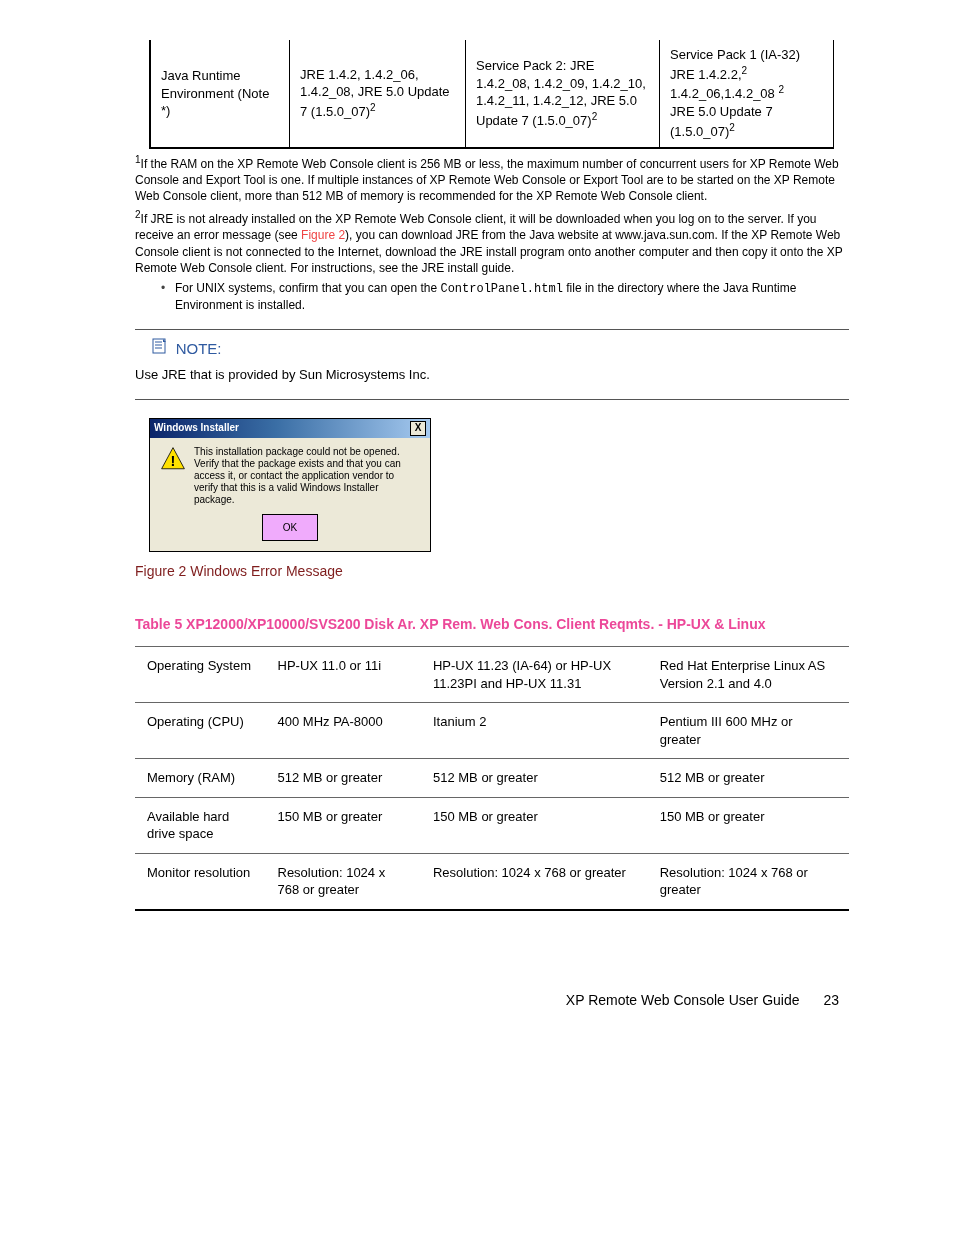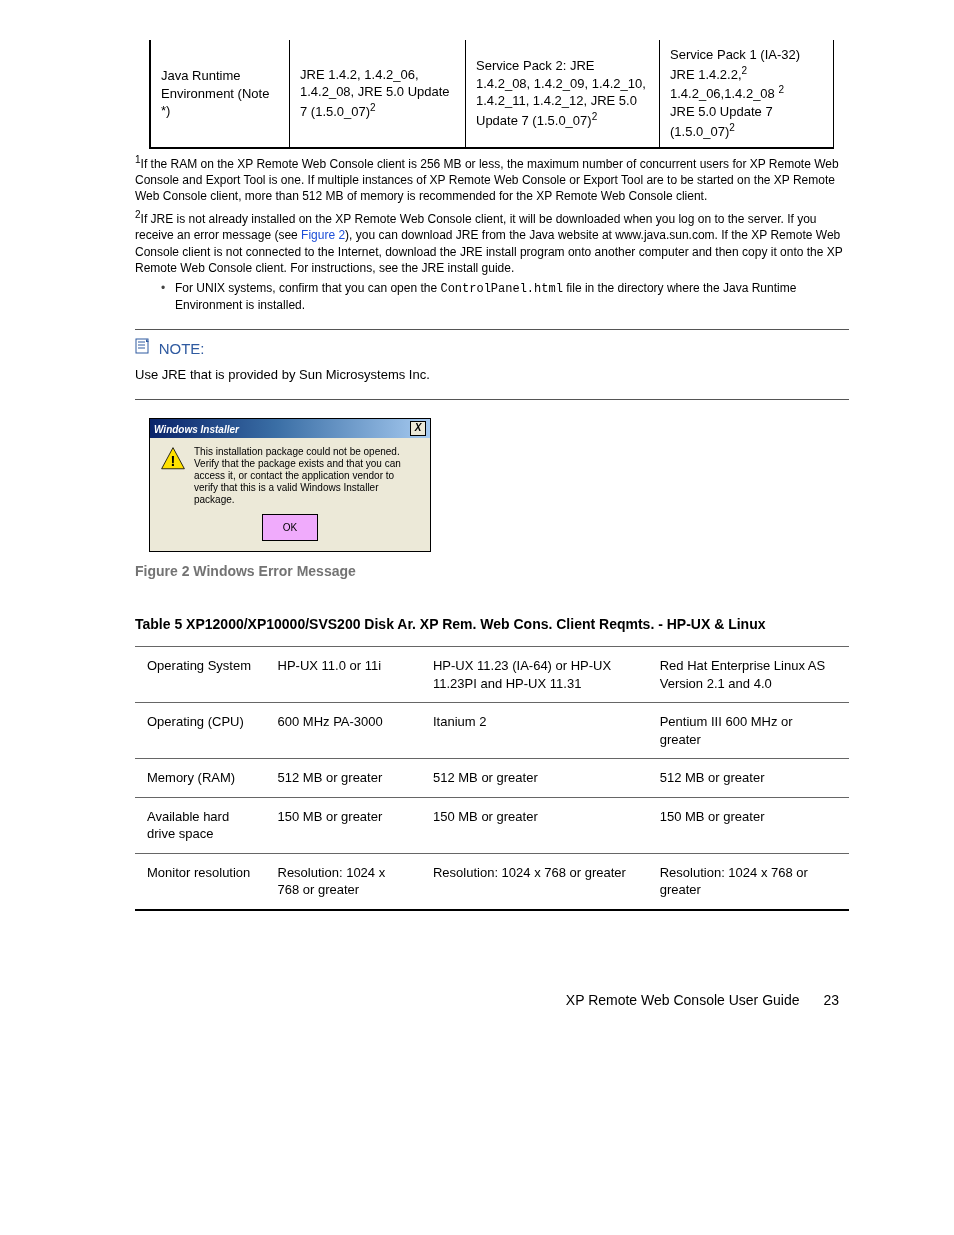"Figure 2" .link { color: #1d4ed8 -> #ef4444 }
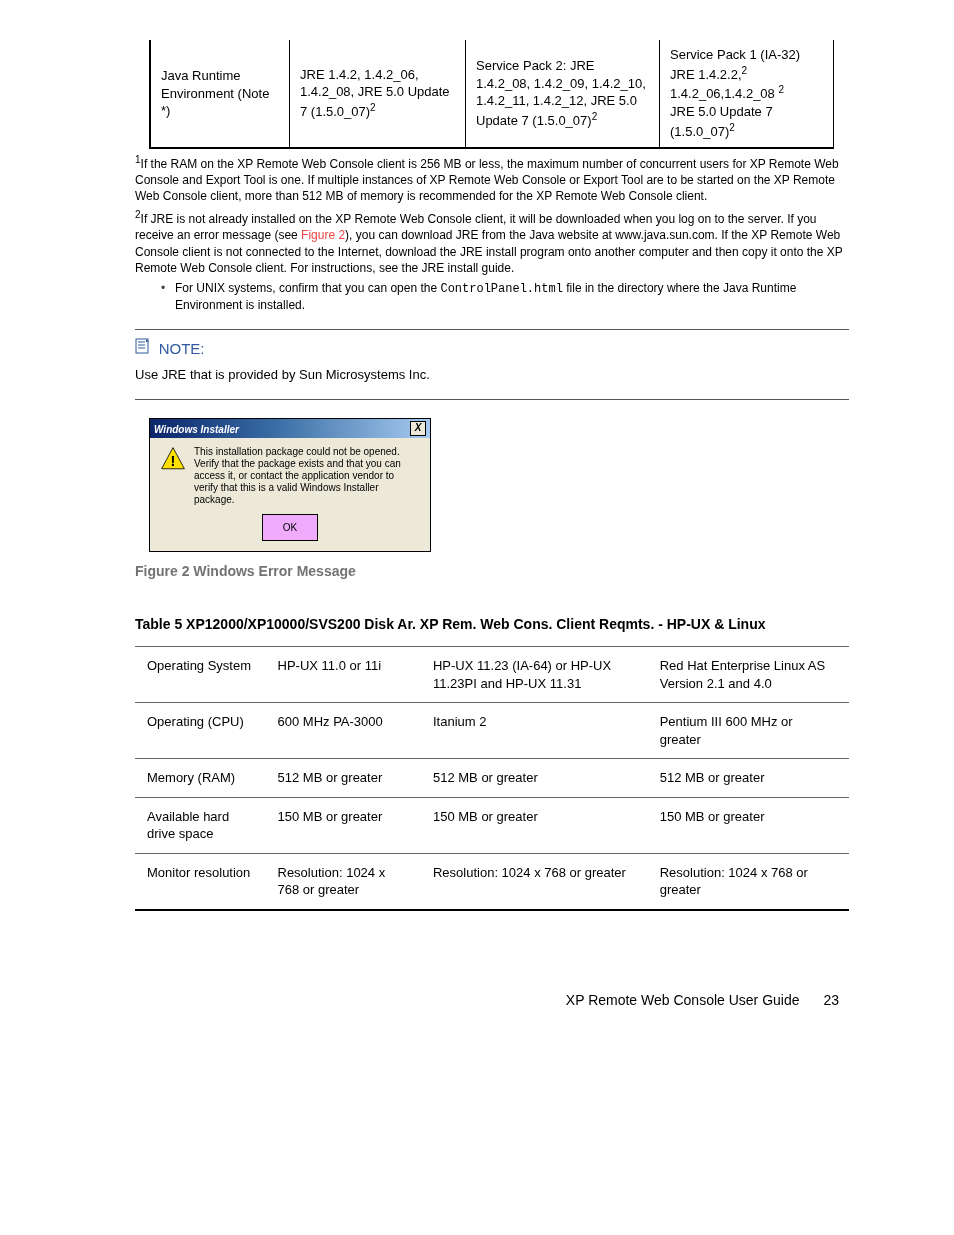"NOTE:" .note-row { margin: 6px 0 6px 0 -> 6px 0 6px 17px }
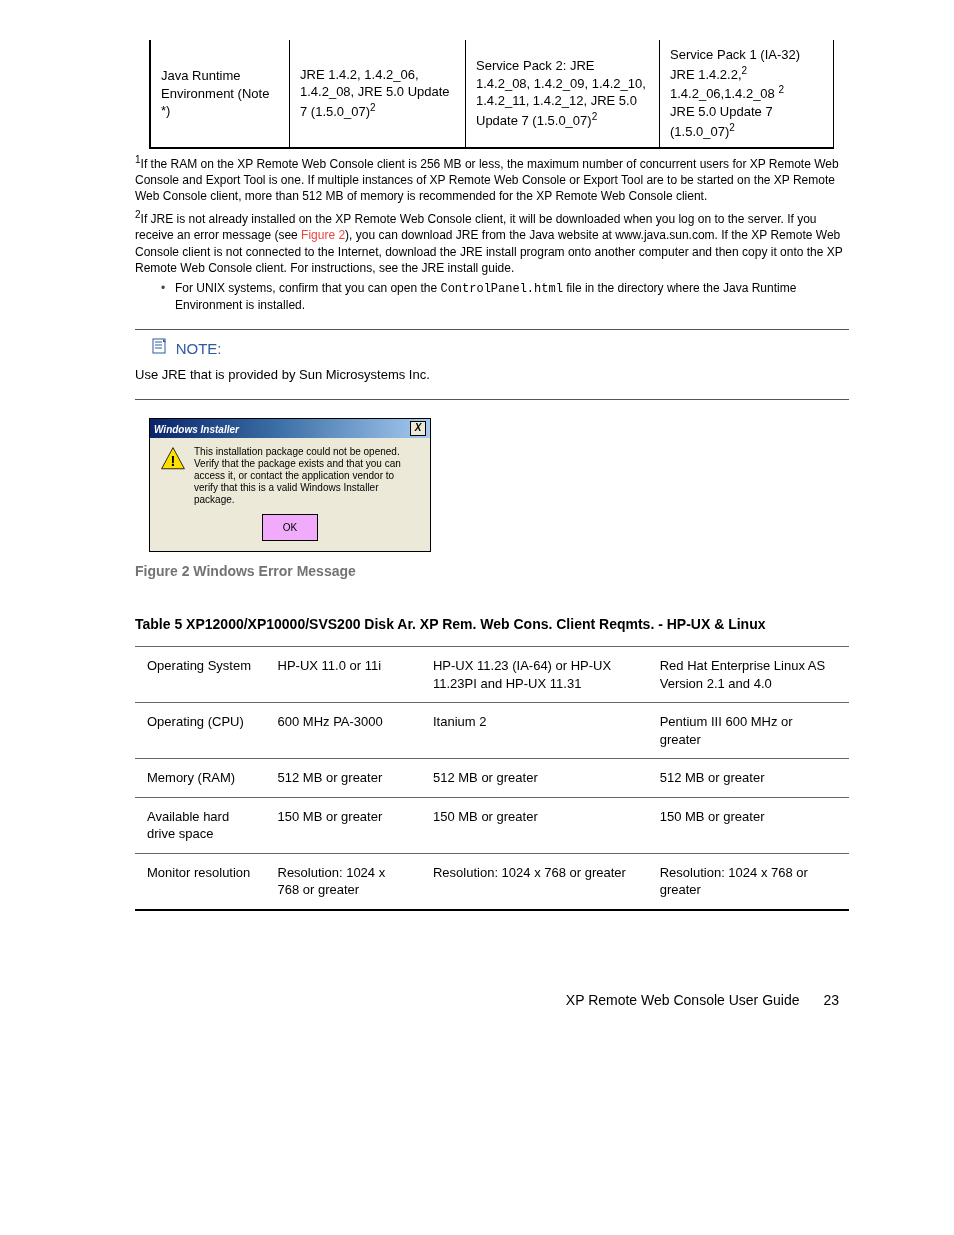"Windows Installer" .dialog-title { align-items: flex-end -> flex-start; font-style: italic -> none }
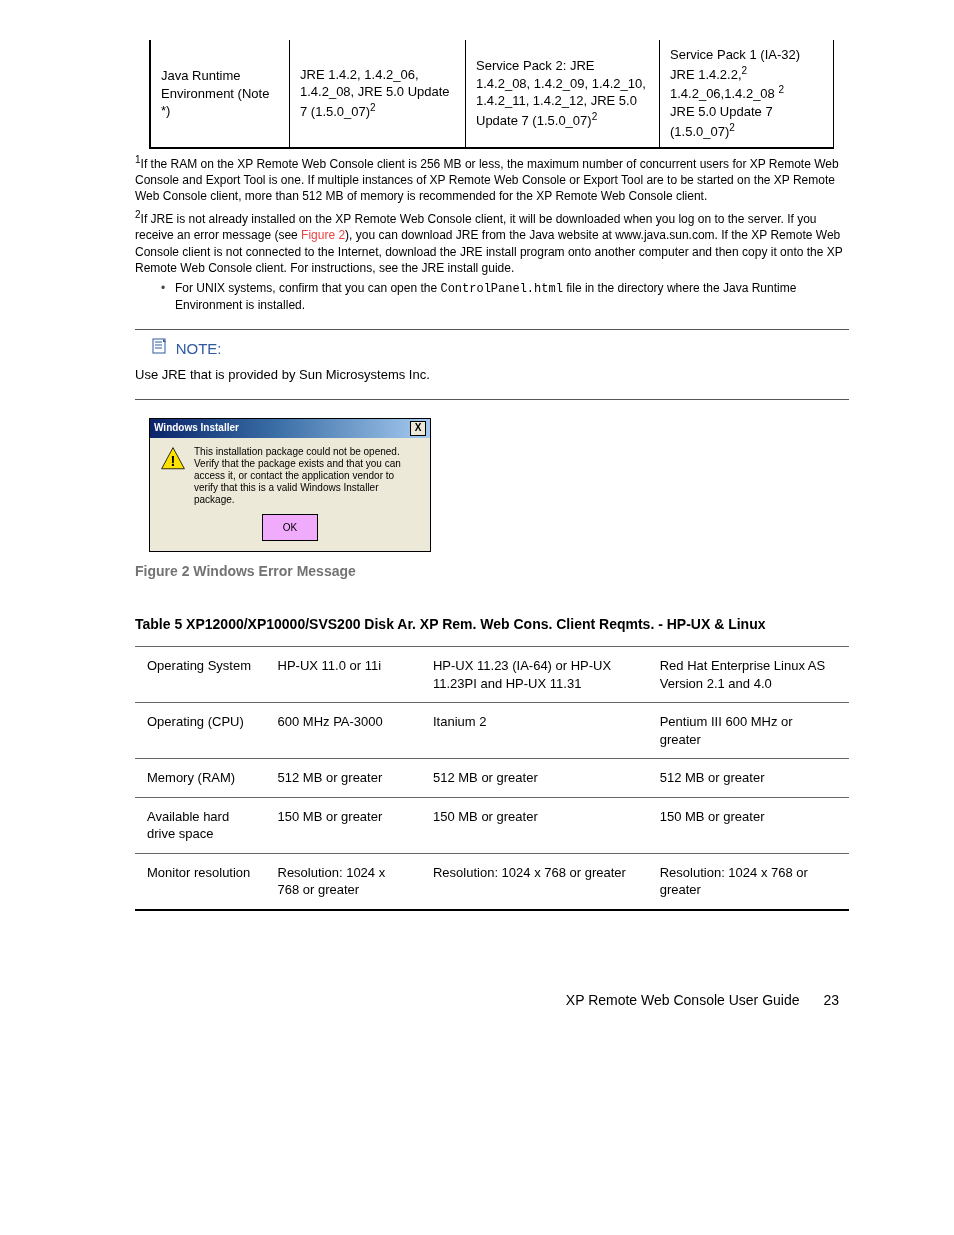"Figure 2 Windows Error Message" .fig-caption { color: #737373 -> #7f1d1d; font-weight: bold -> normal }
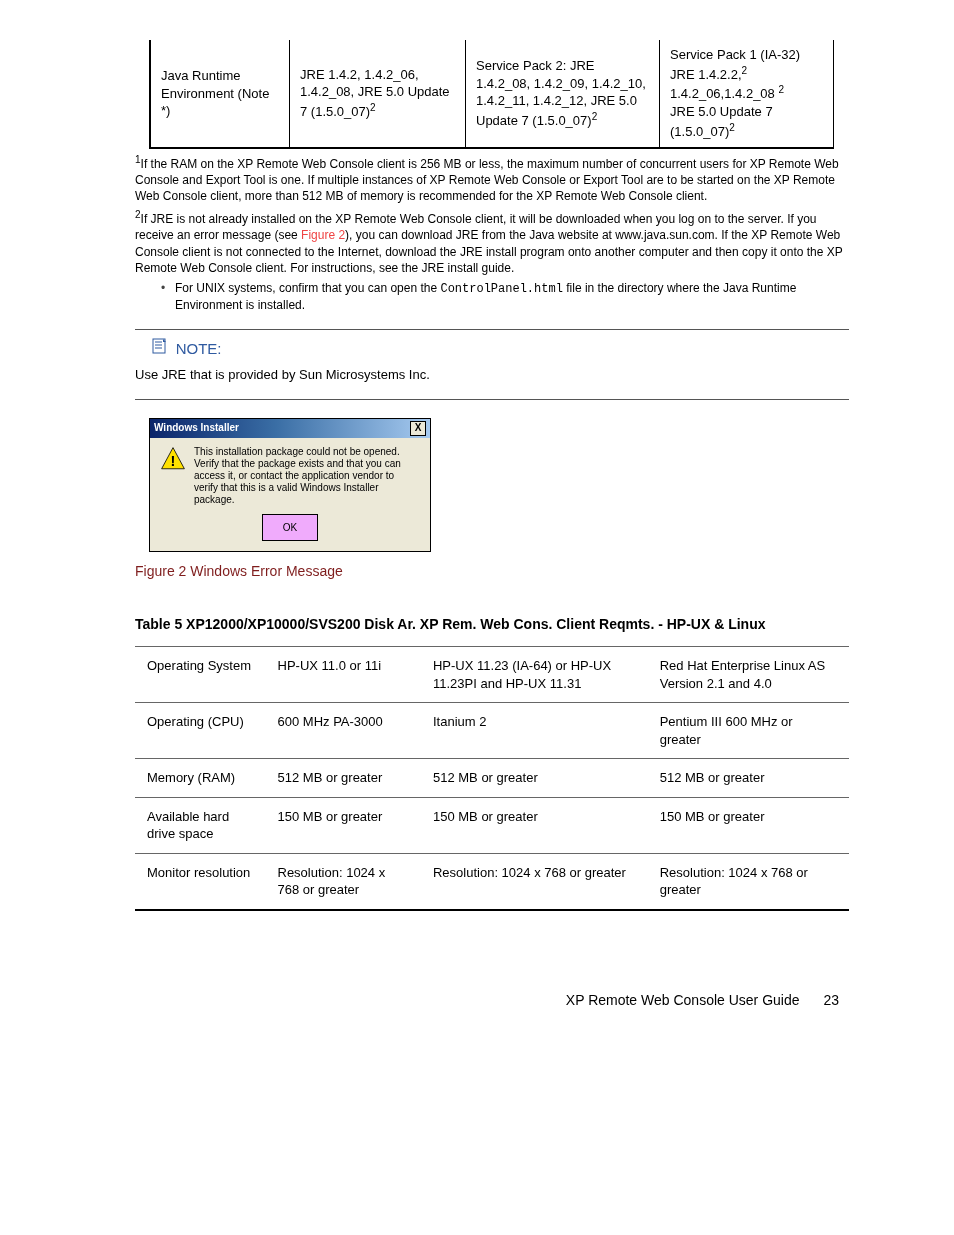"Table 5 XP12000/XP10000/SVS200 Disk Ar." .tbl-title { color: #000000 -> #ec4899 }
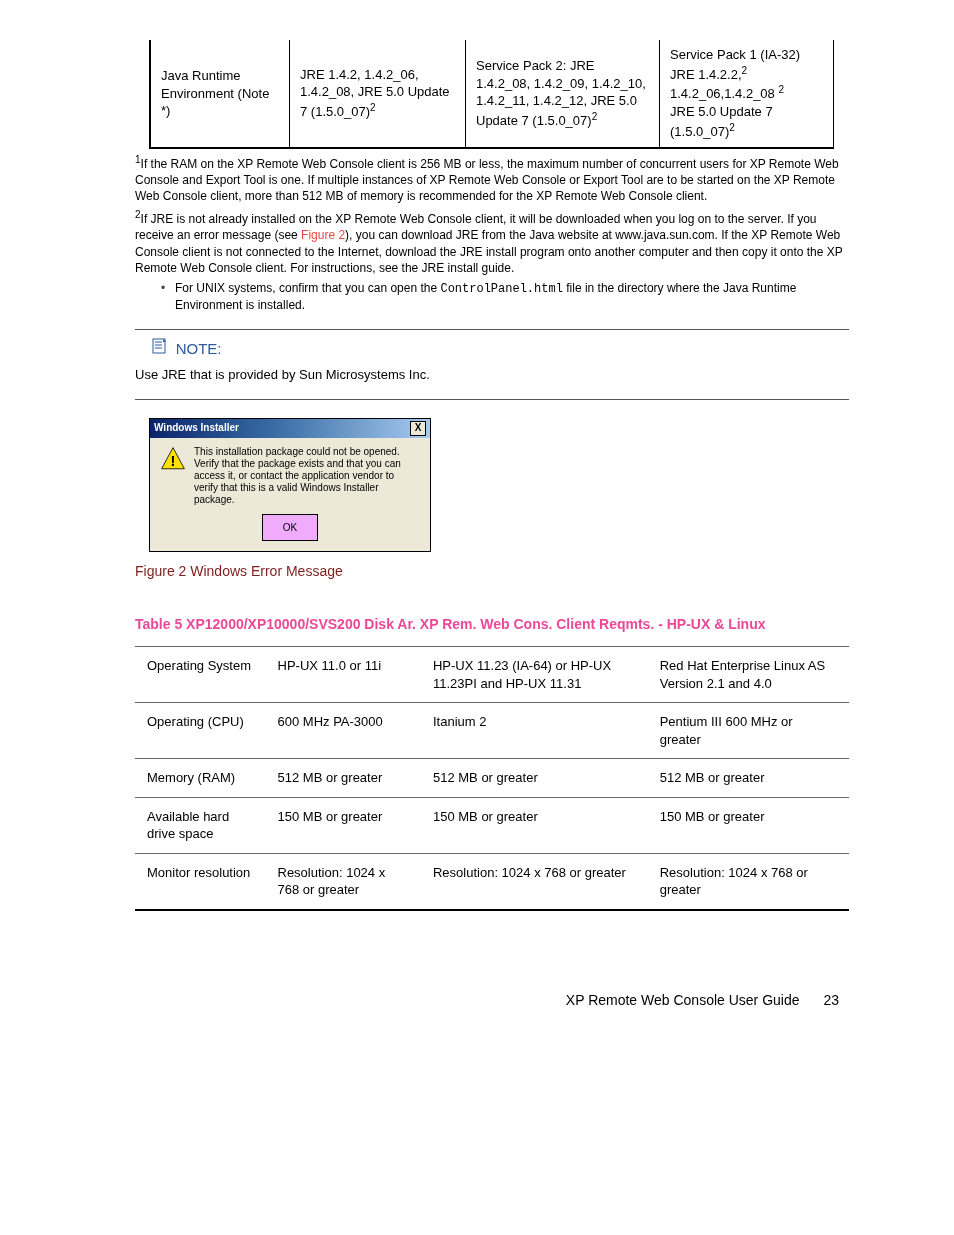"600 MHz PA-3000" td { text: 600 MHz PA-3000 -> 400 MHz PA-8000 }
